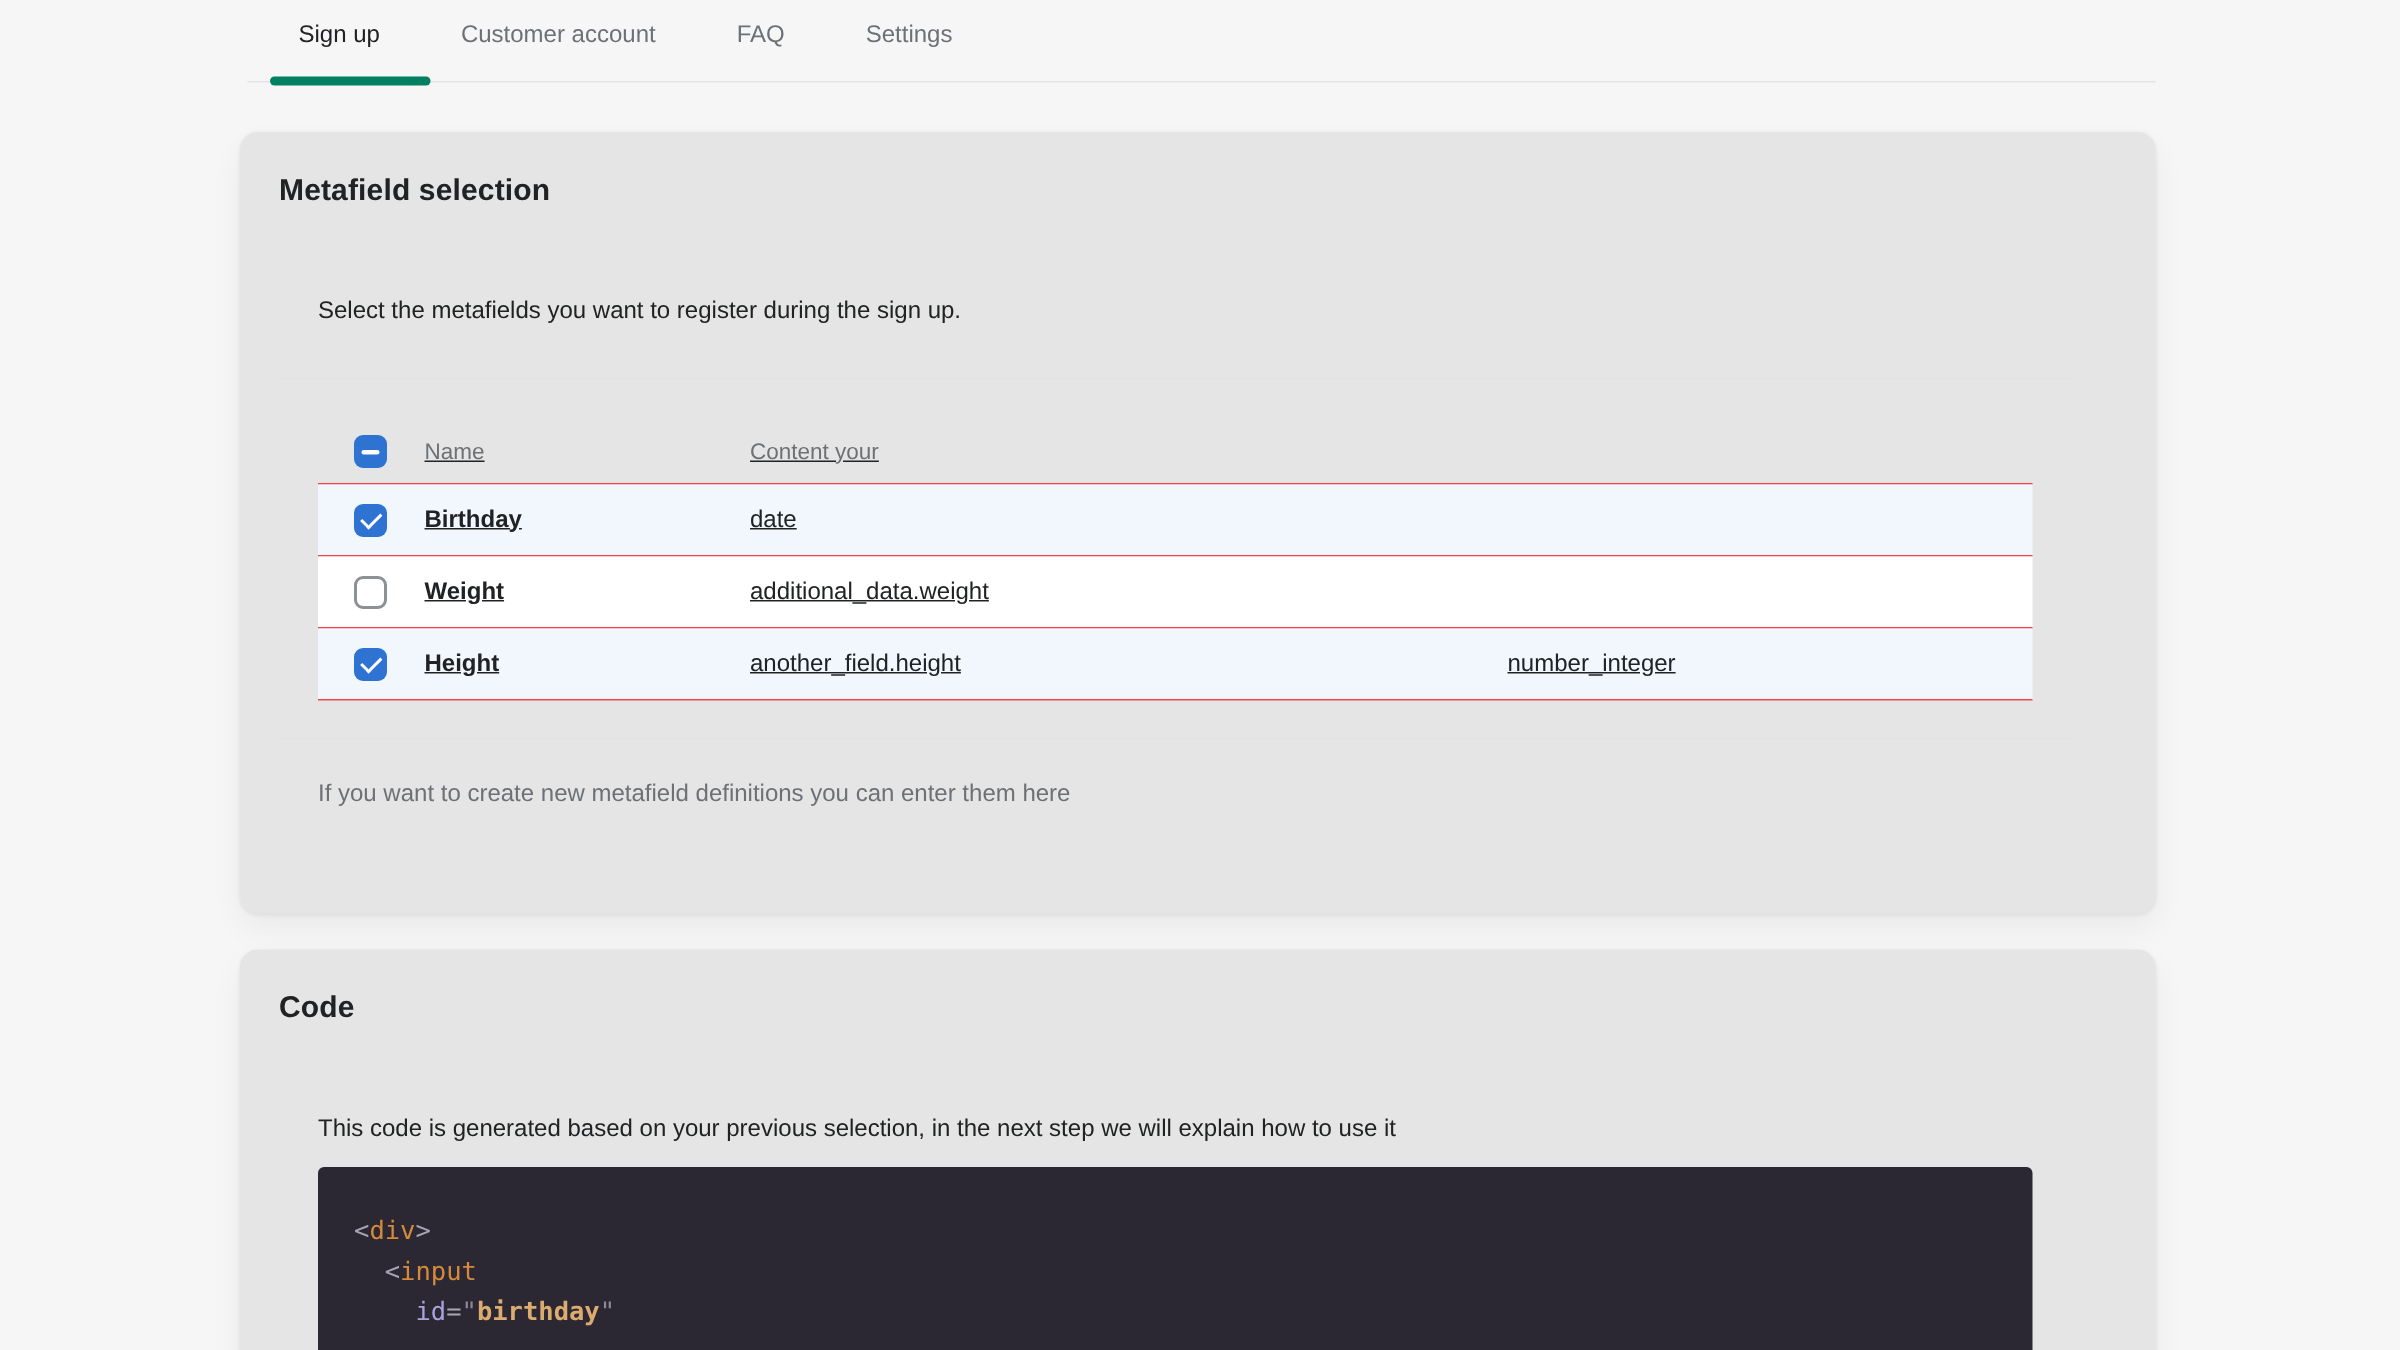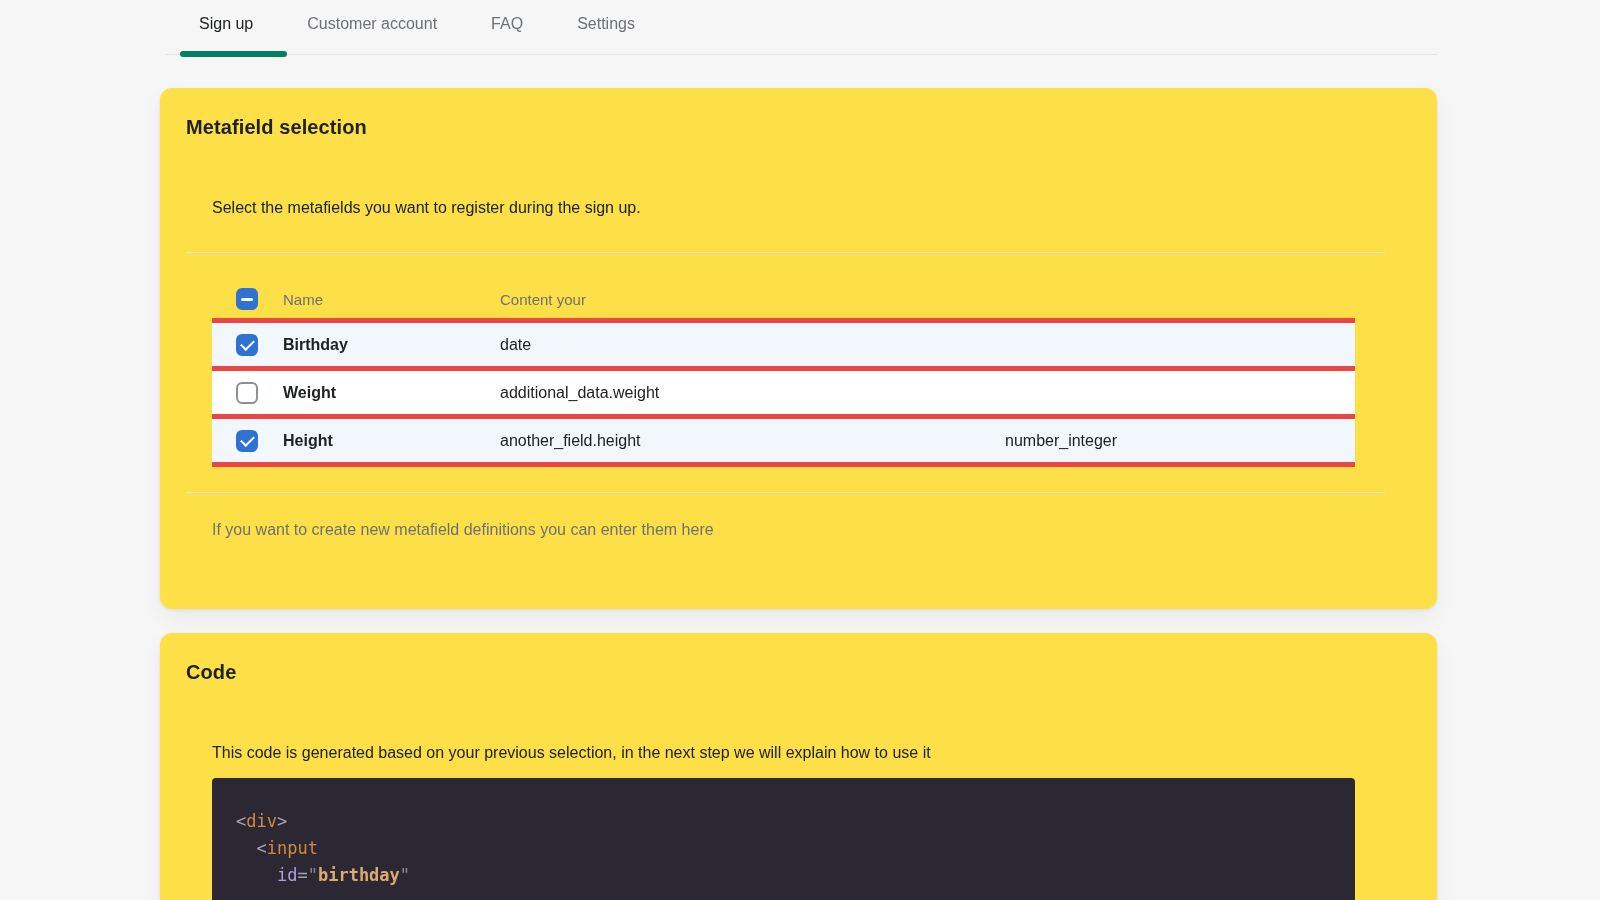"Metafield selection" .card { background: #fde047 -> #e5e5e5 }
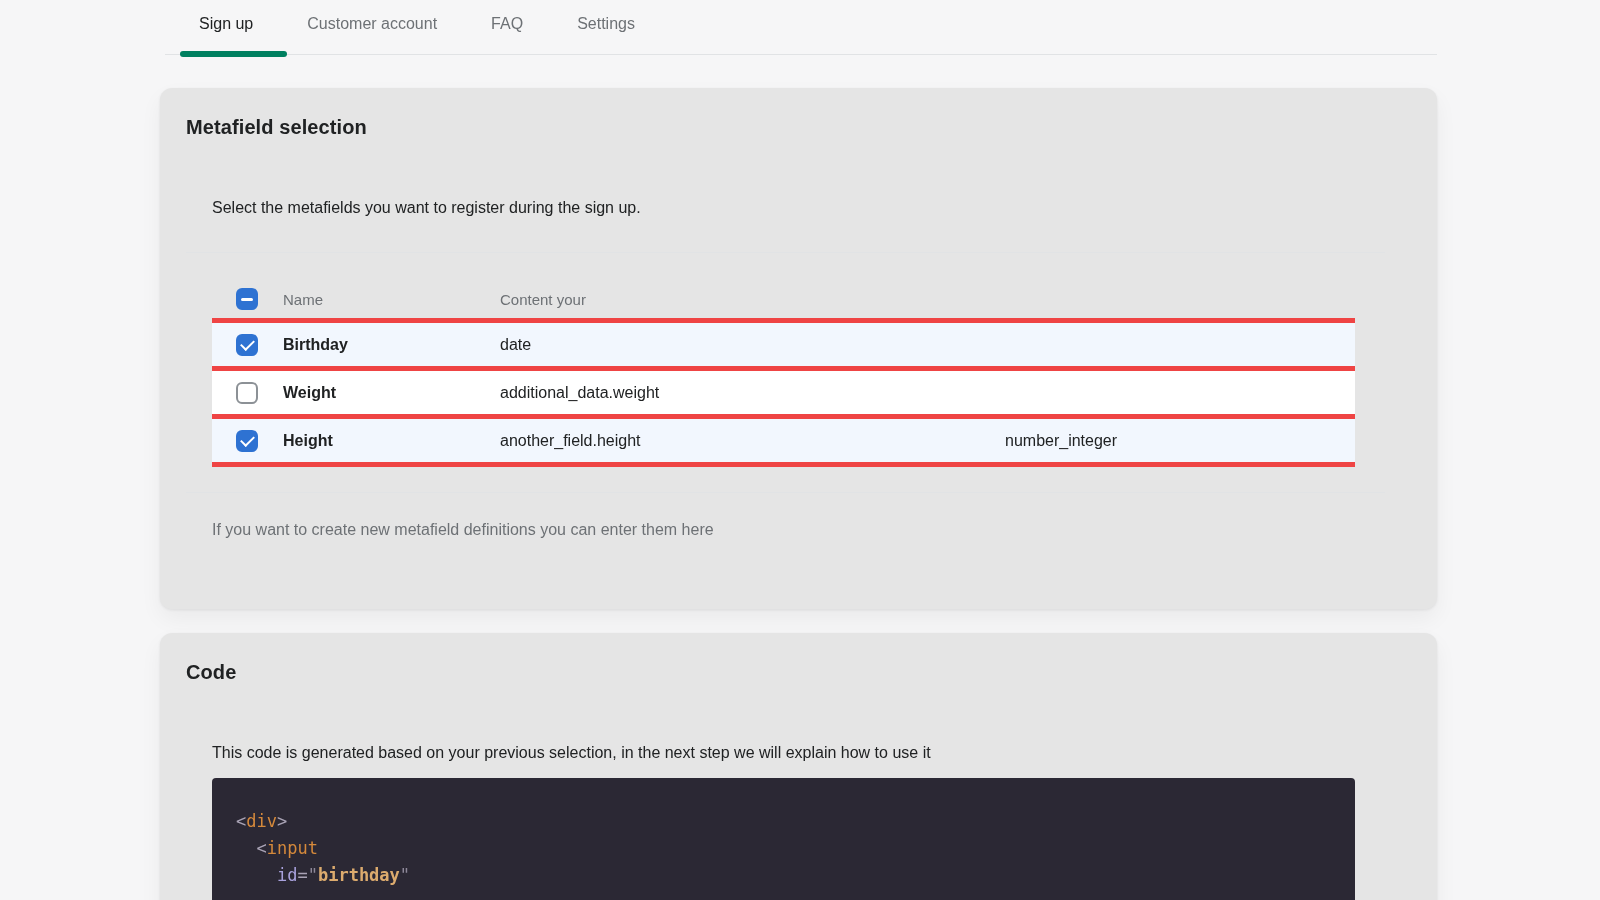"Name" .thead-row, .trow { border-bottom: 5px solid #ef4444 -> 1px solid #ef4444; text-decoration: none -> underline }
